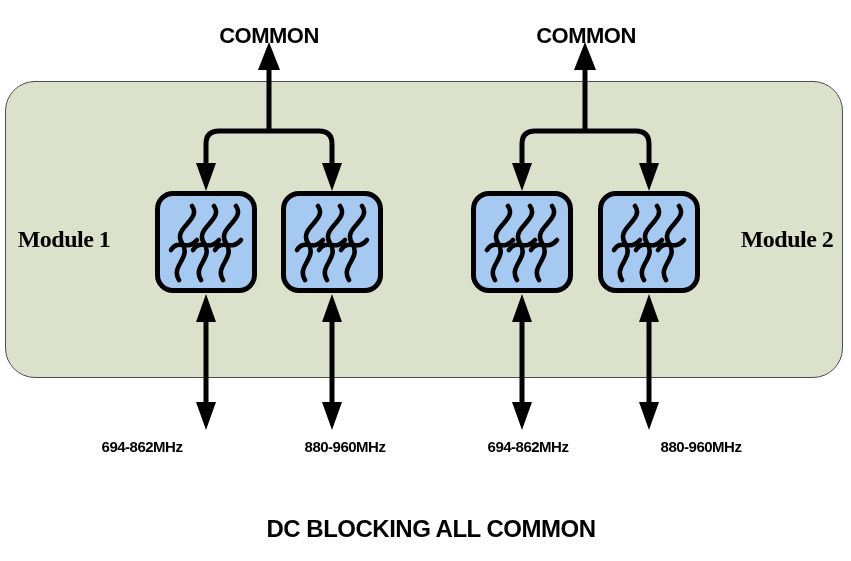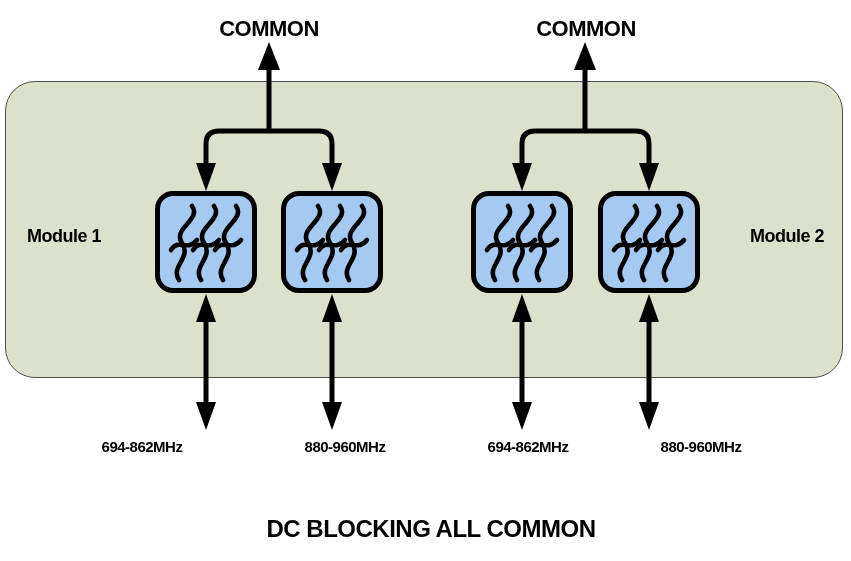"COMMON" .lbl.common { top: 16px -> 23px }
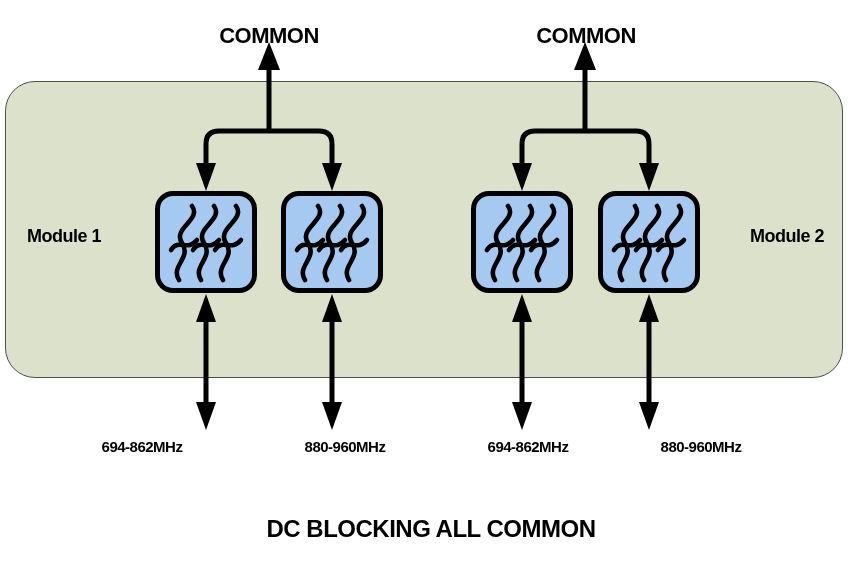"Module 1" .lbl.module { font-family: none -> Liberation Serif, serif; font-size: 18px -> 24px }
